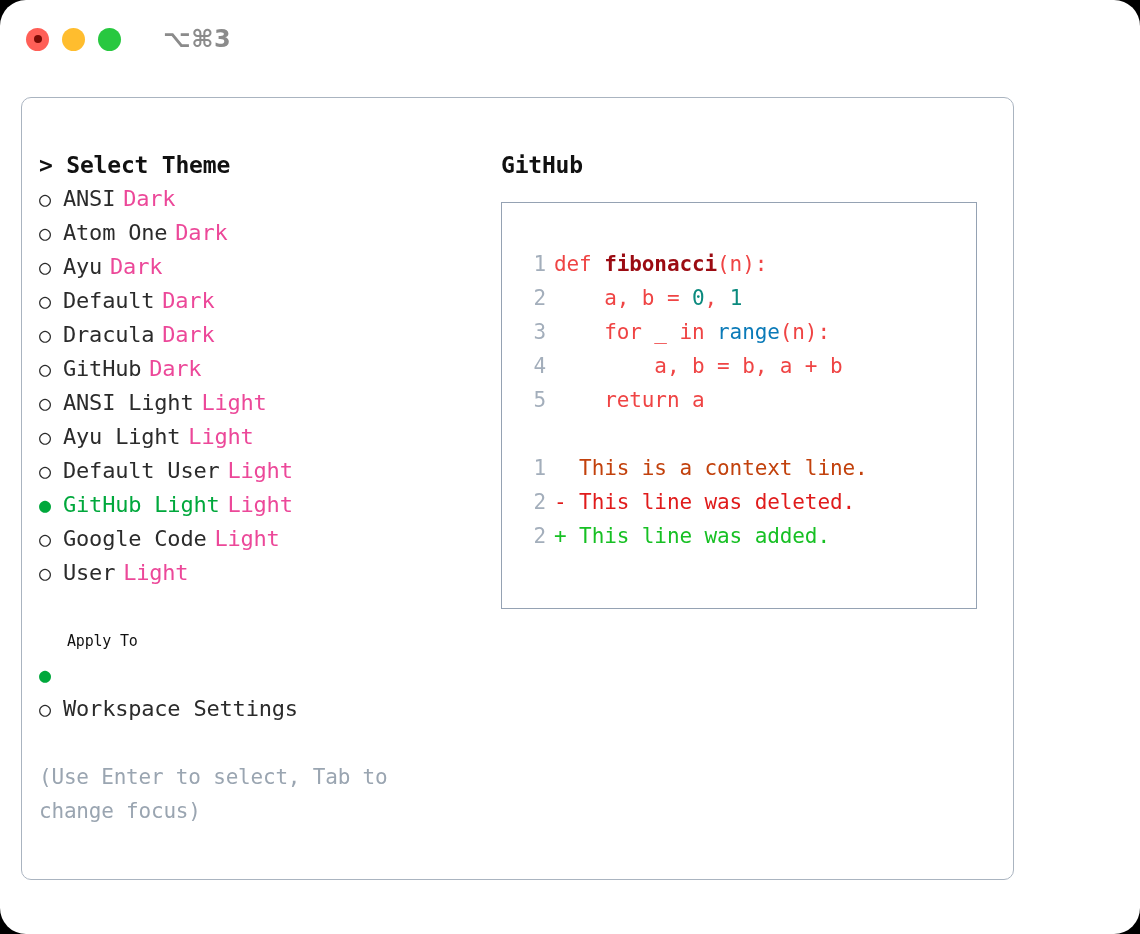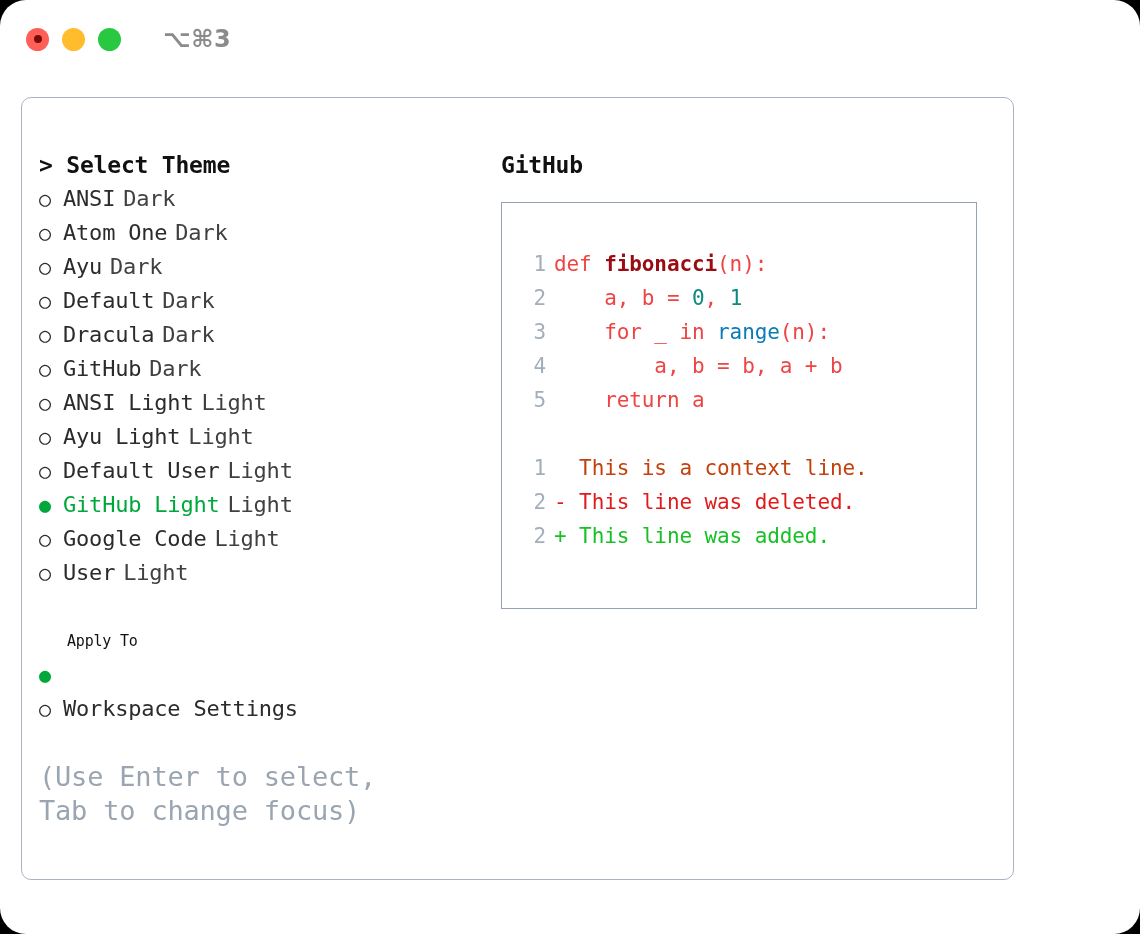"Dark" .theme-tag { color: #404040 -> #ec4899 }
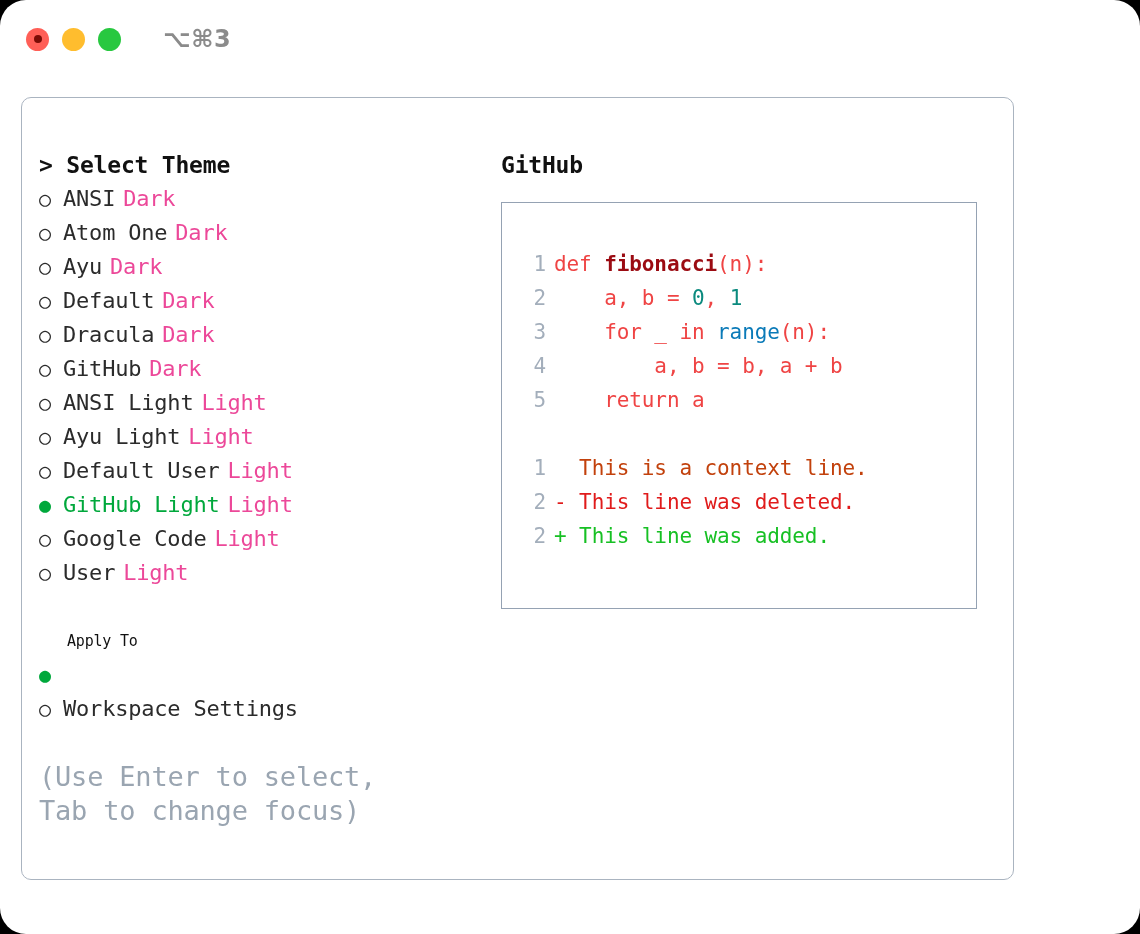"(Use Enter to select, Tab" .hint { font-size: 27px -> 21px }
